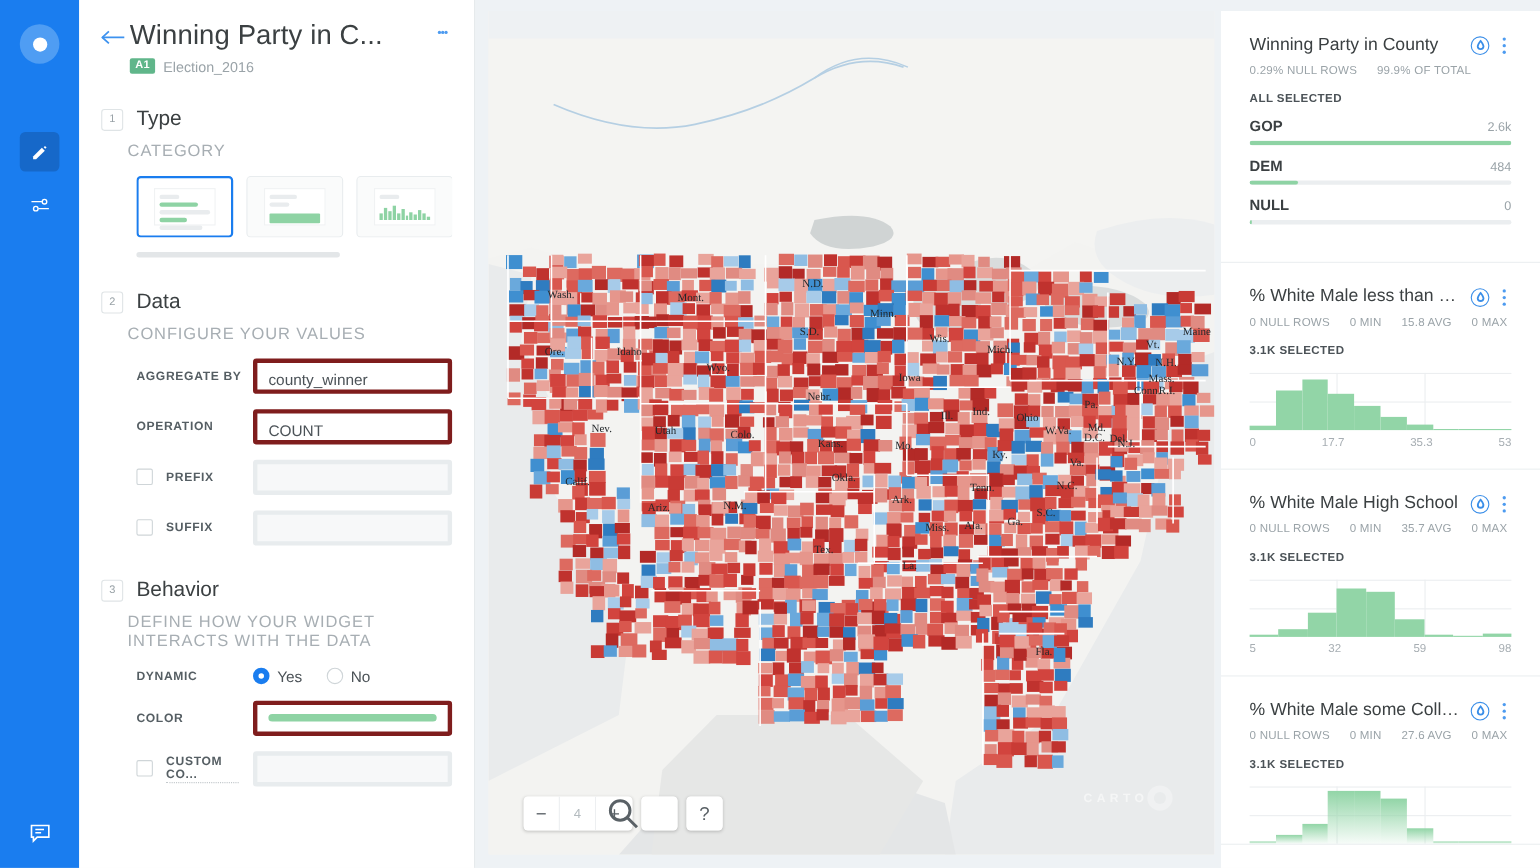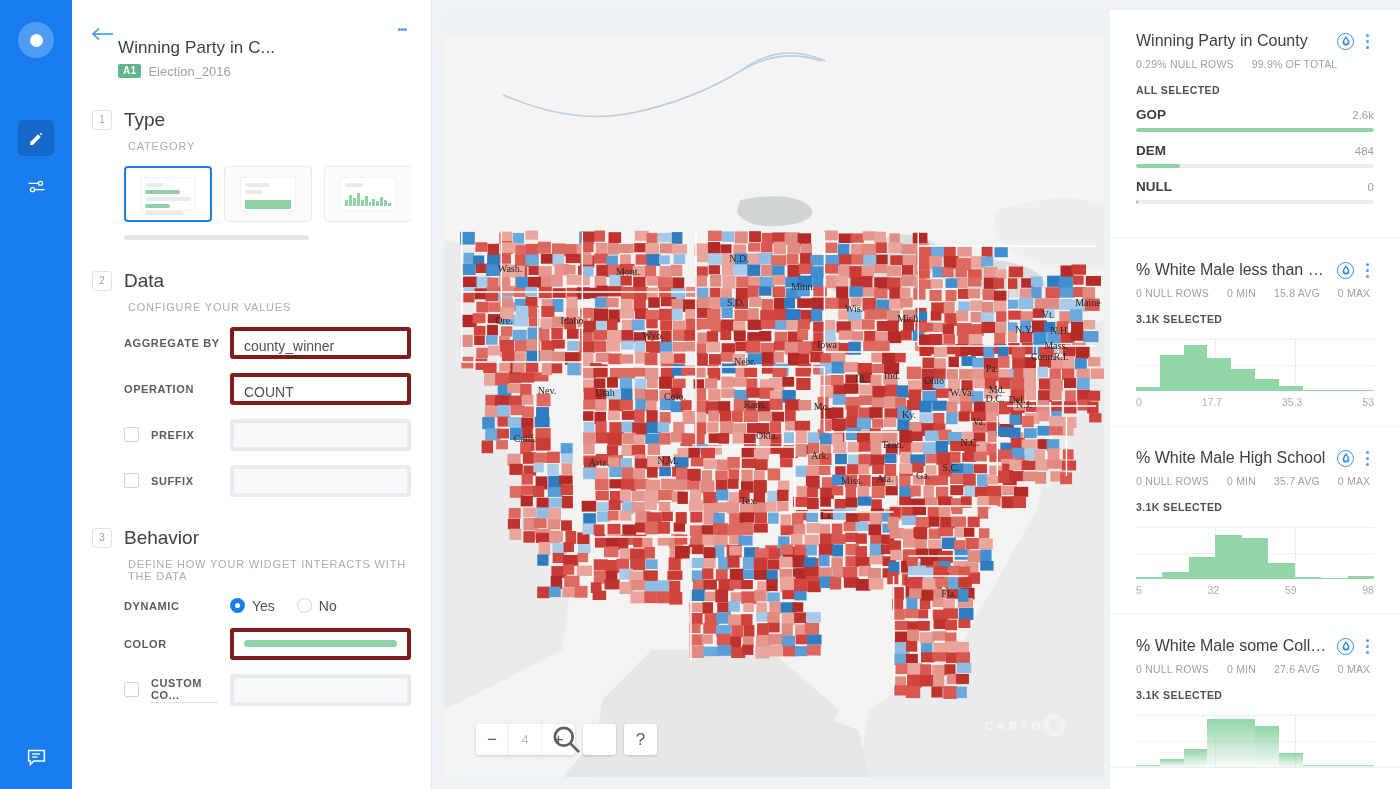"Winning Party in C..." .ed-title { font-size: 17px -> 25px; margin-top: 20px -> none }
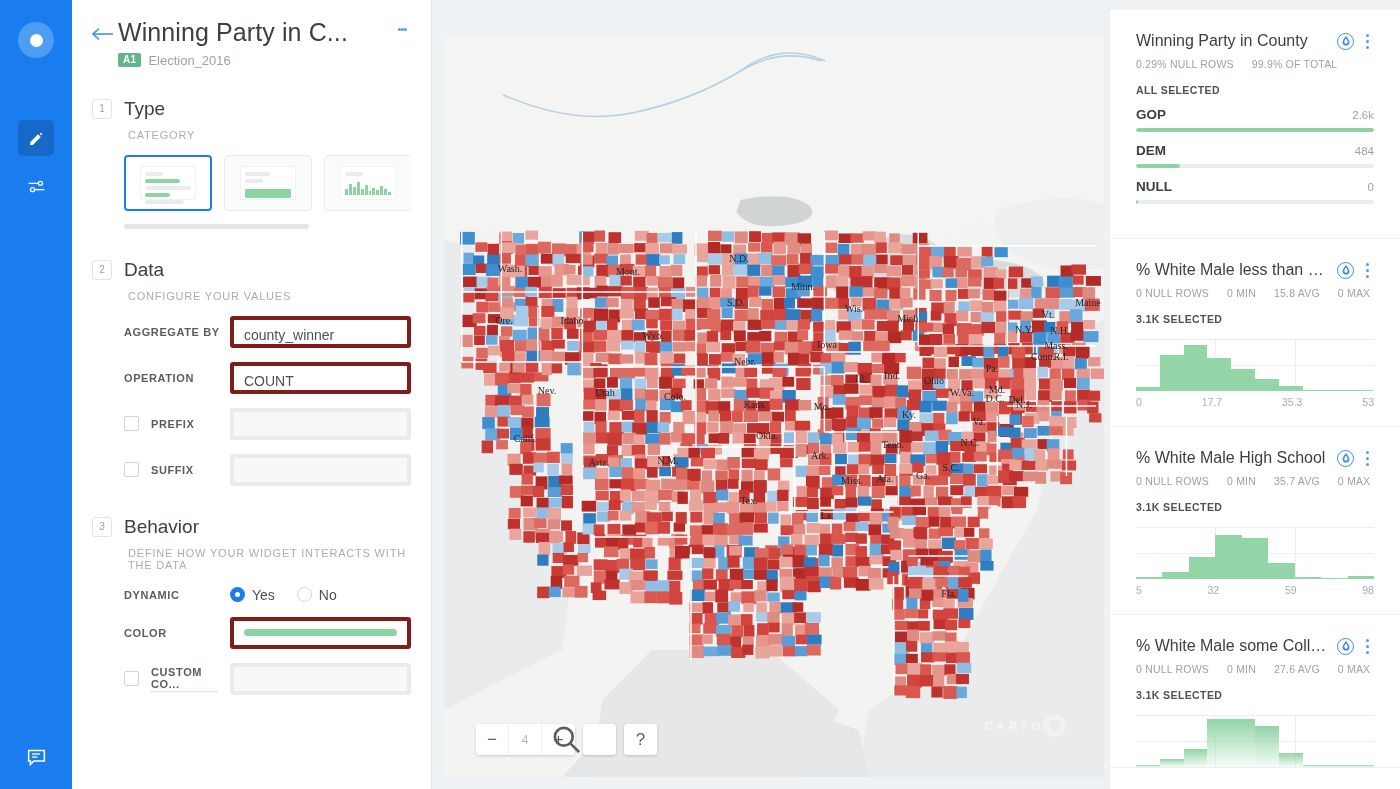"CATEGORY" .sect-desc { font-size: 11px -> 15px; margin: 9px 0 0 36px -> 9px 0 0 24px }
